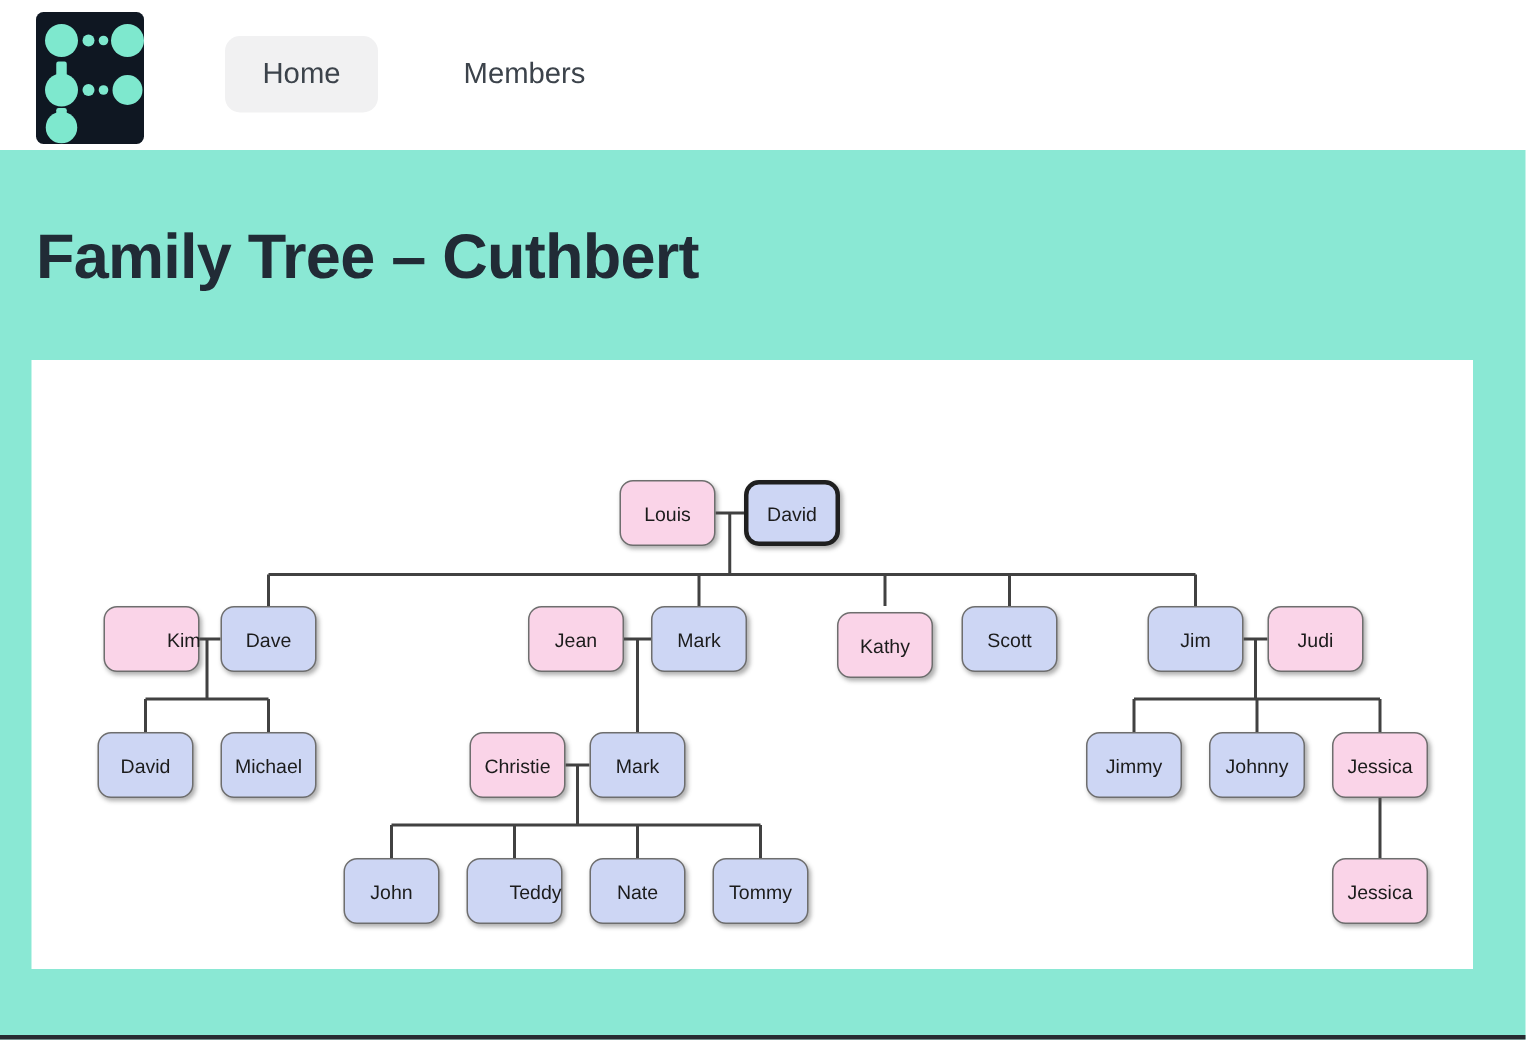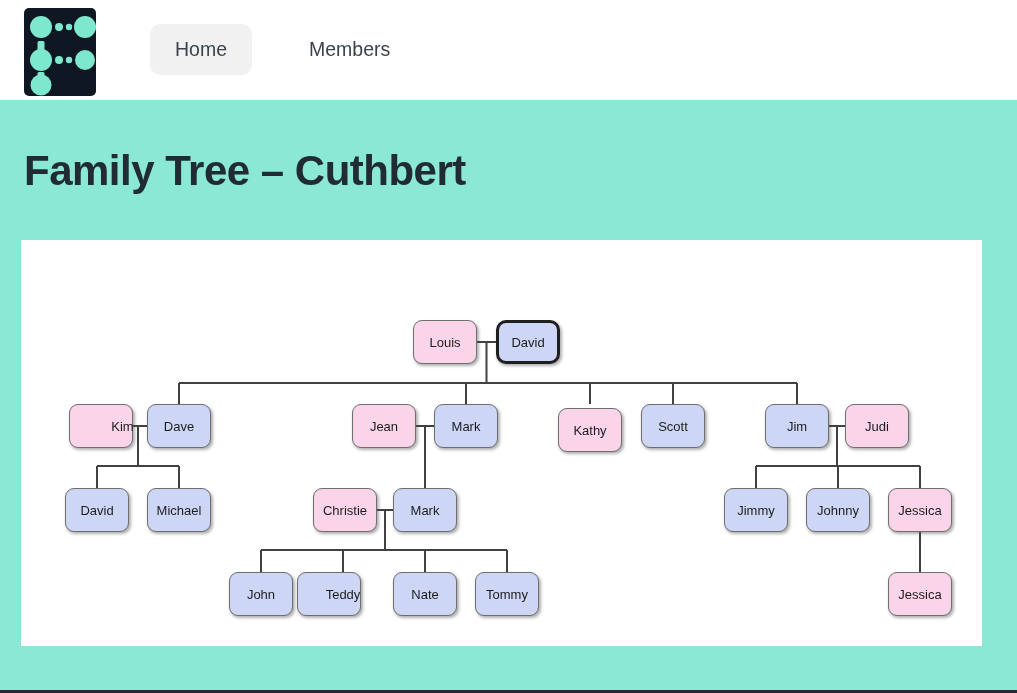"Teddy" div.node { left: 276px -> 290px }
